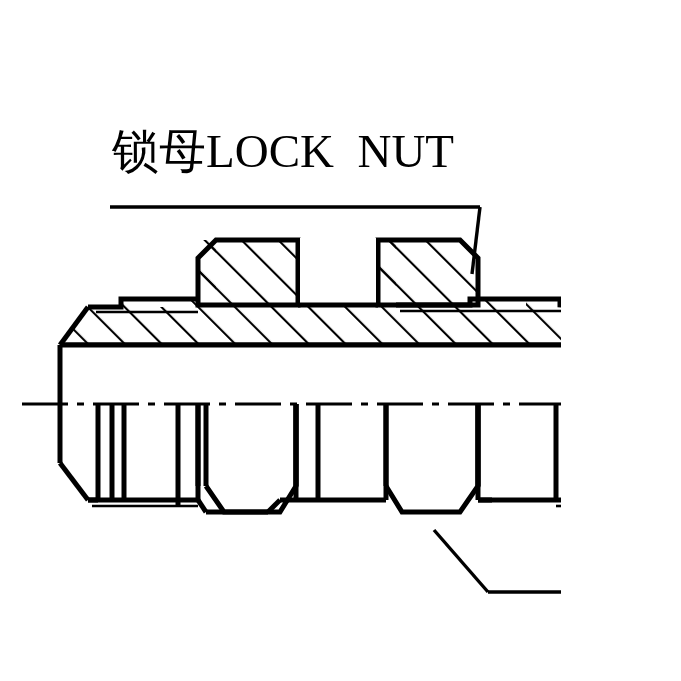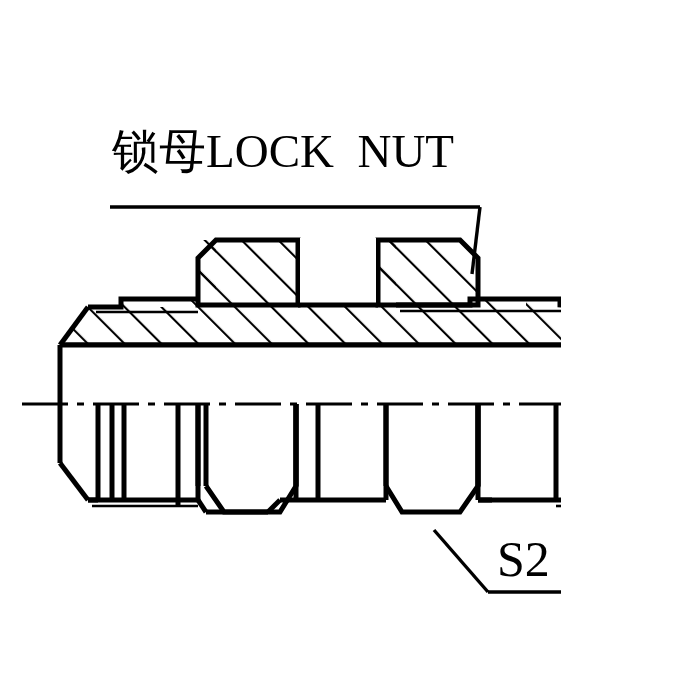"S2" div.lbl { html: <div>S2</div> -> none }
